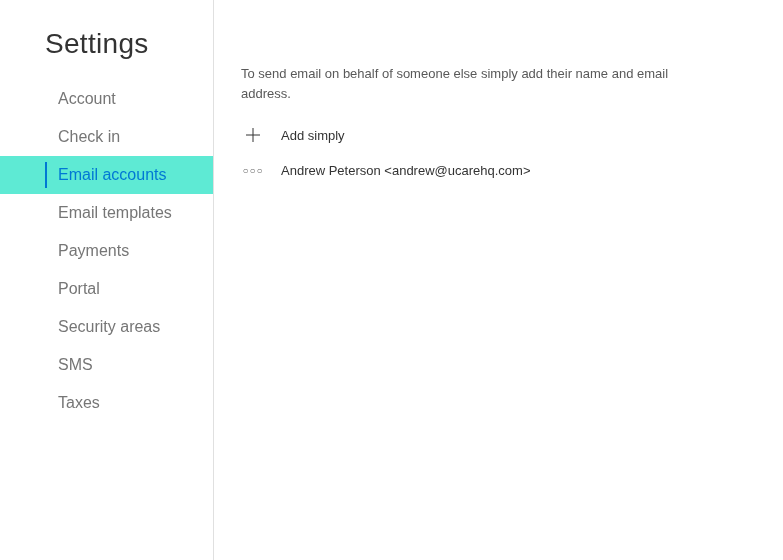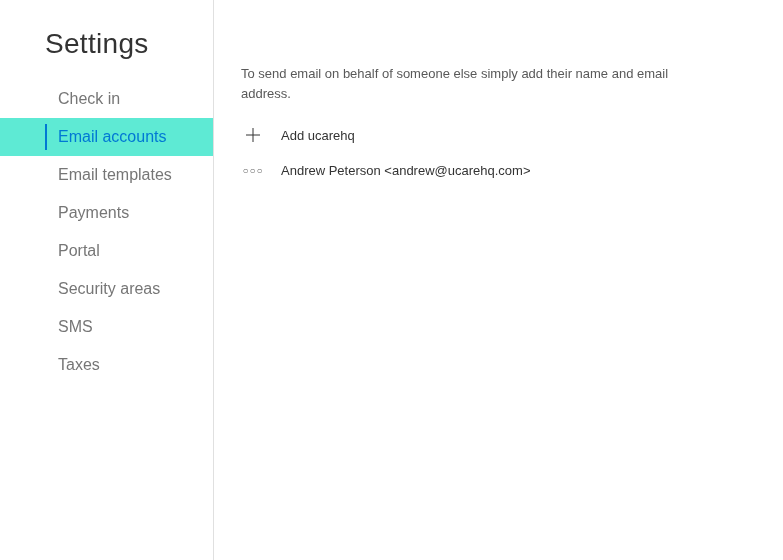"Account" li.sidebar-item { html: none -> <li> <span>Account</span> </li> }
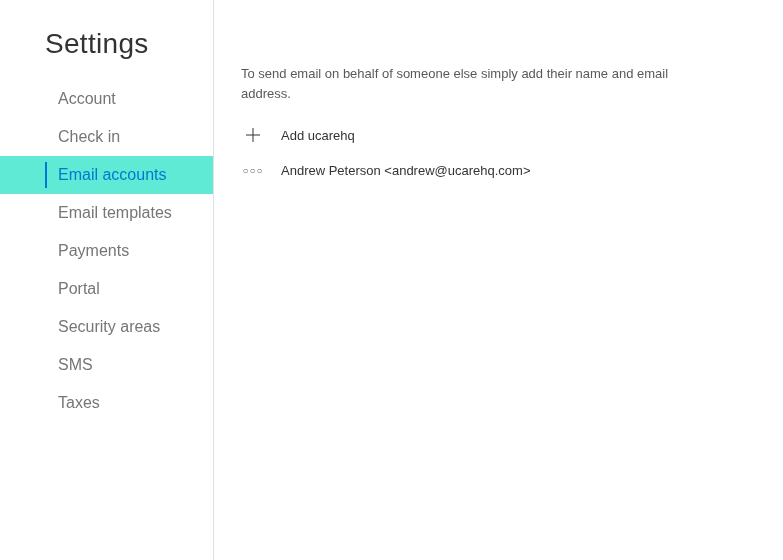"Add ucarehq" span.action-label { text: ucarehq -> simply }
